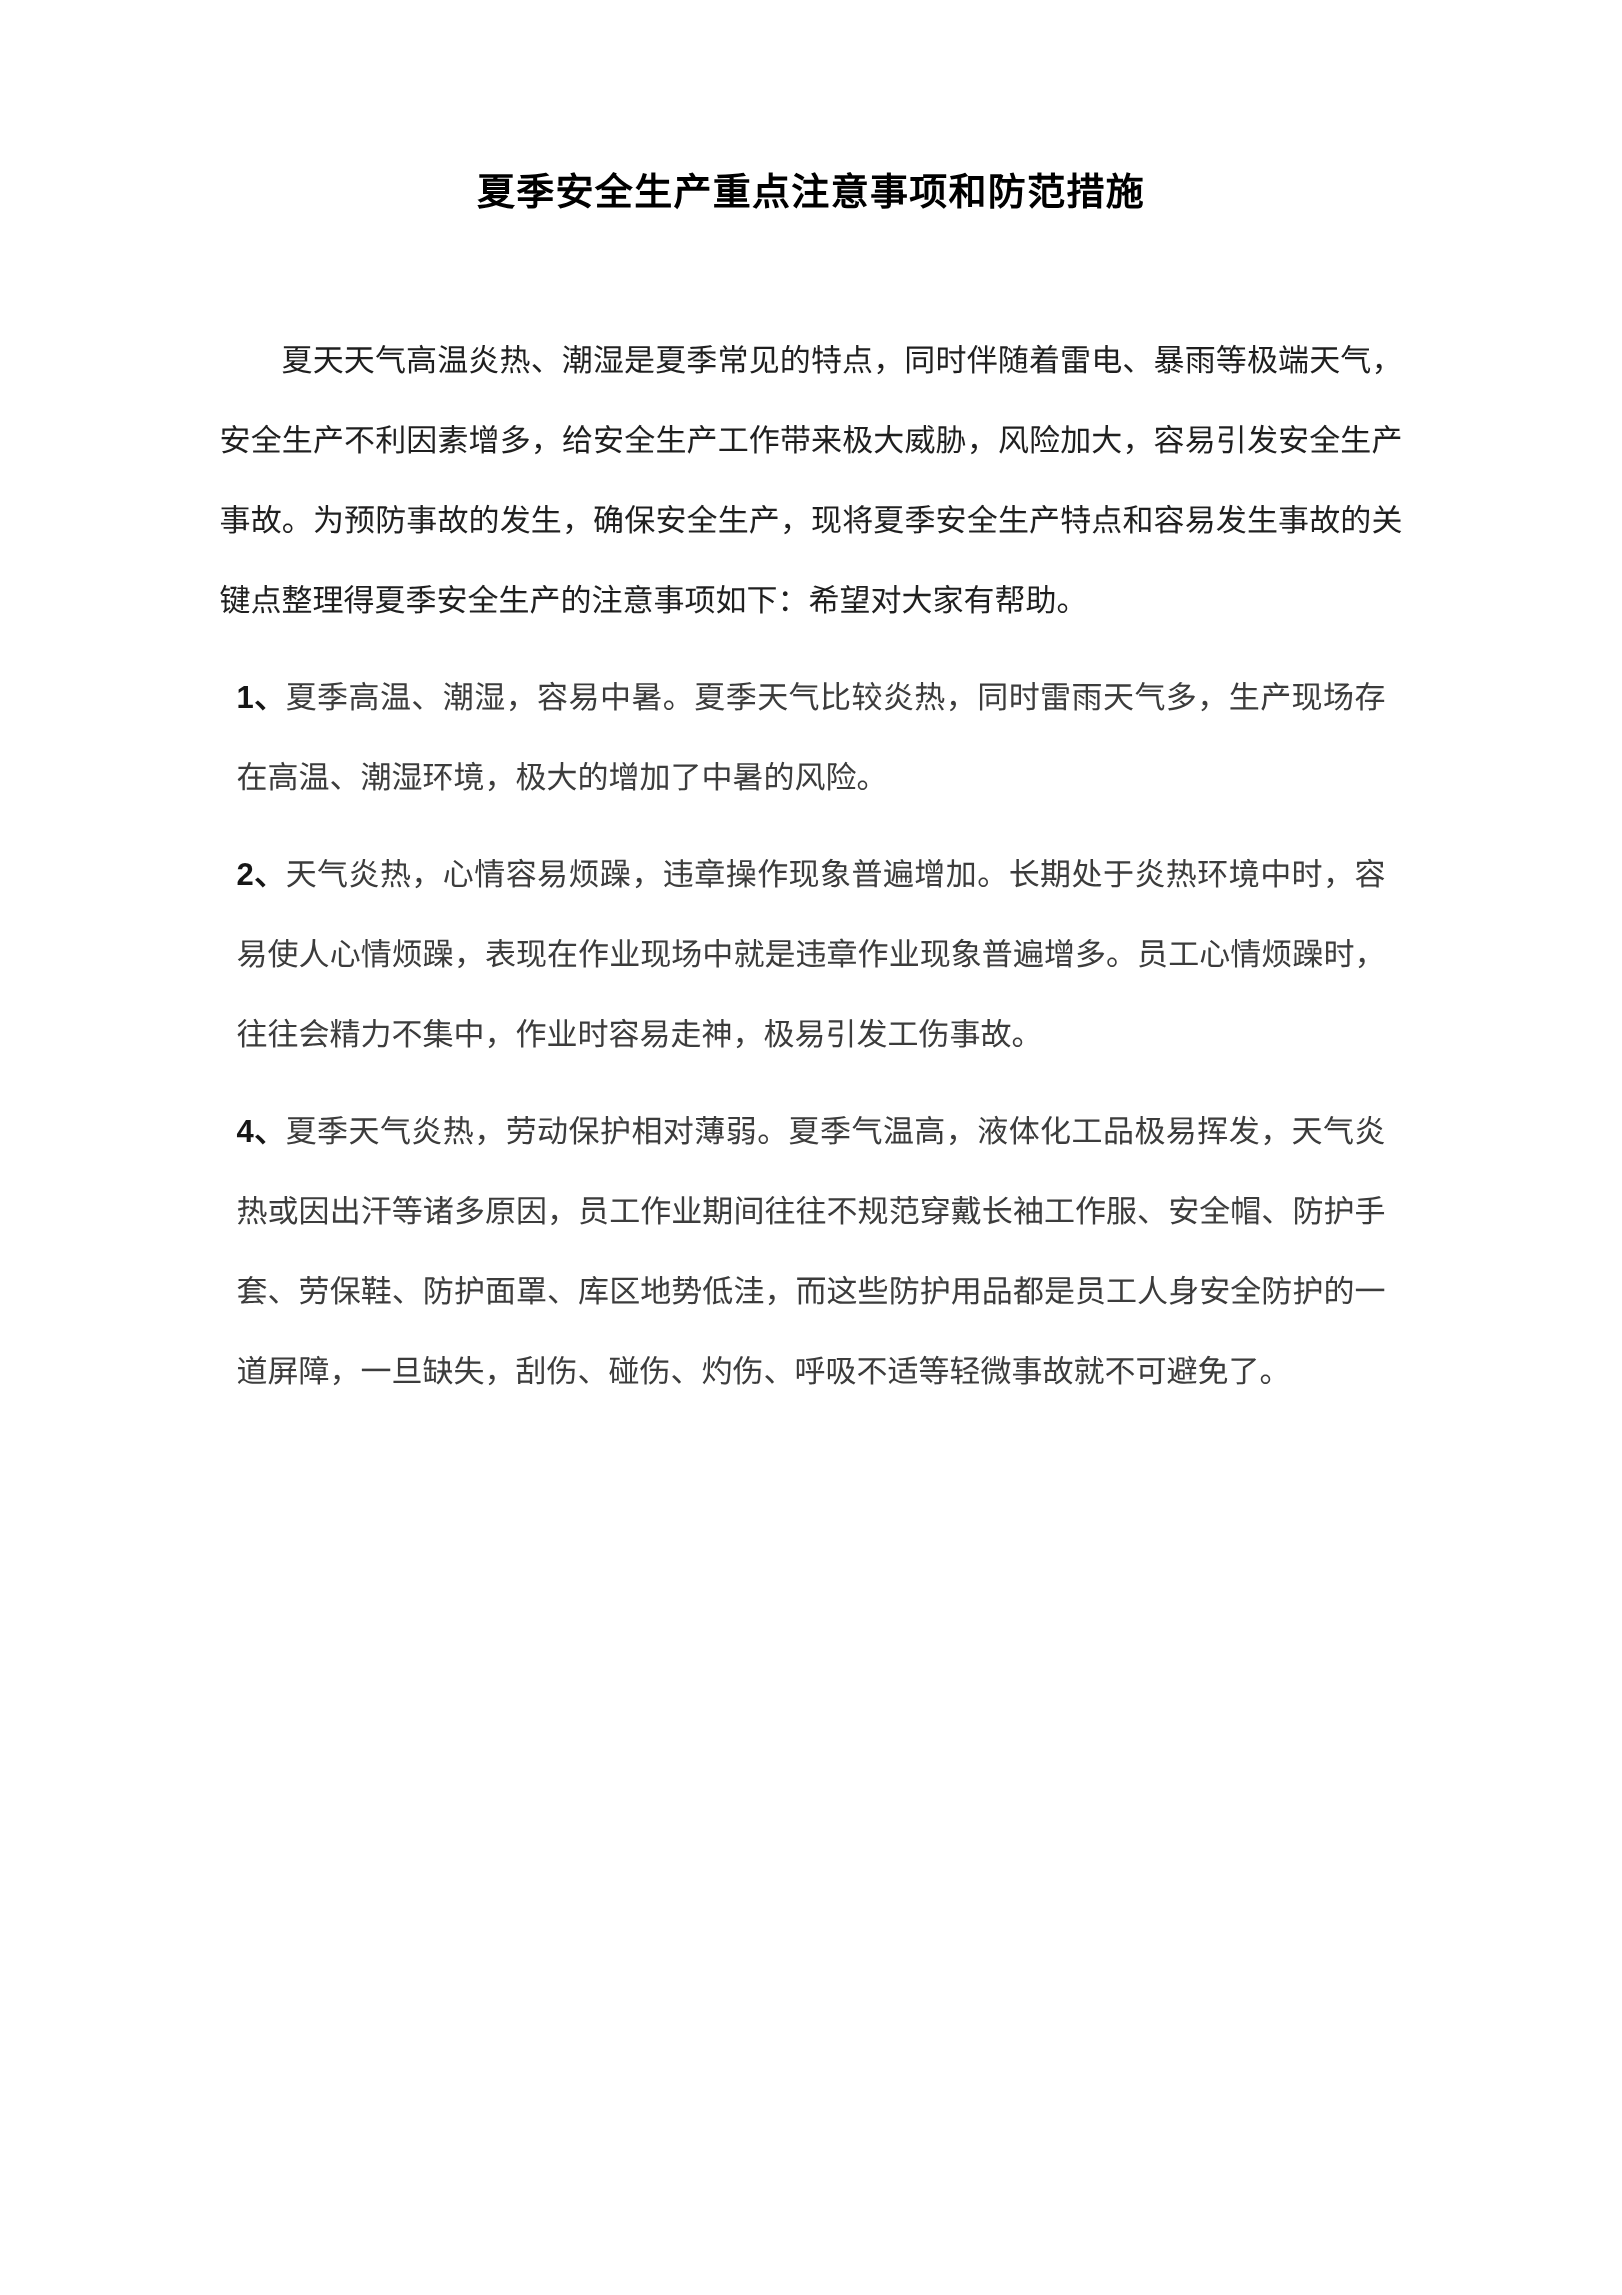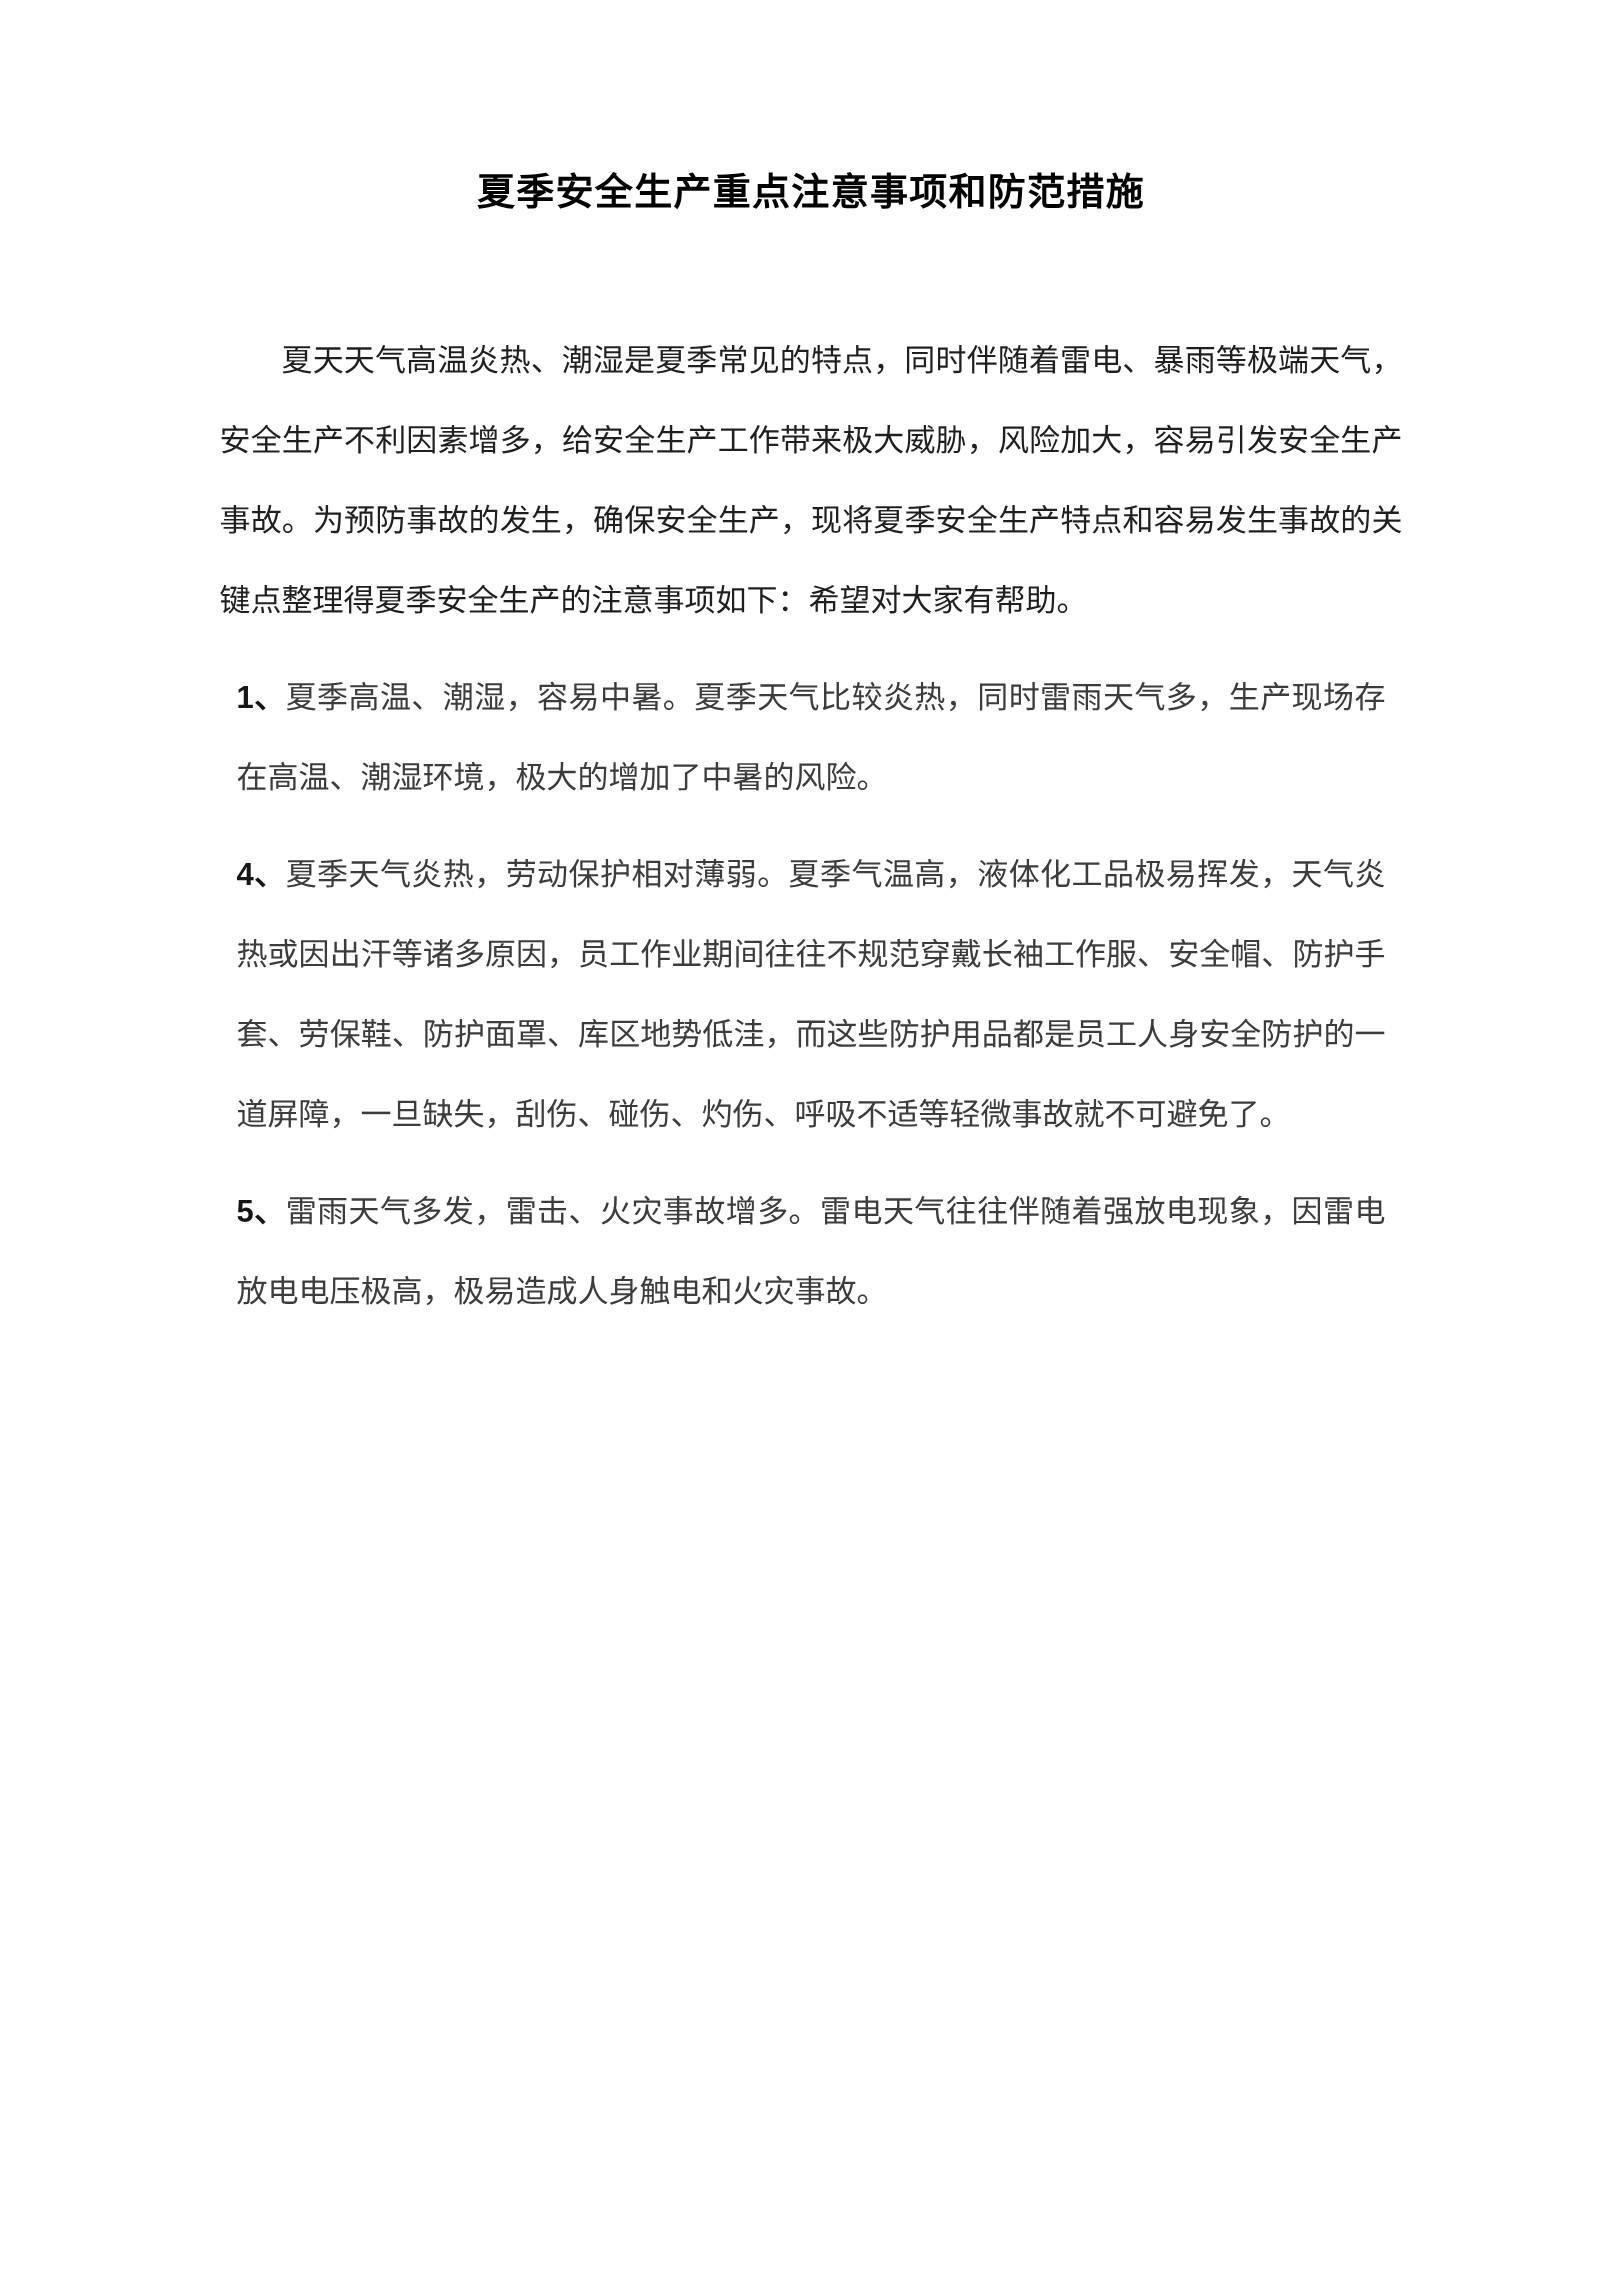"2、天气炎热，心情容易烦躁，违章操作现象普遍增加。长期处于炎热环境中时，容易使人" p.item { html: none -> <p><span>2、</span><span>天气炎热，心情容易烦躁，违章操作现象普遍增加。长期处于炎热环境中时，容易使人心情烦躁，表现在作业现场中就是违章作业现象普遍增多。员工心情烦躁时，往往会精力不集中，作业时容易走神，极易引发工伤事故。</span></p> }
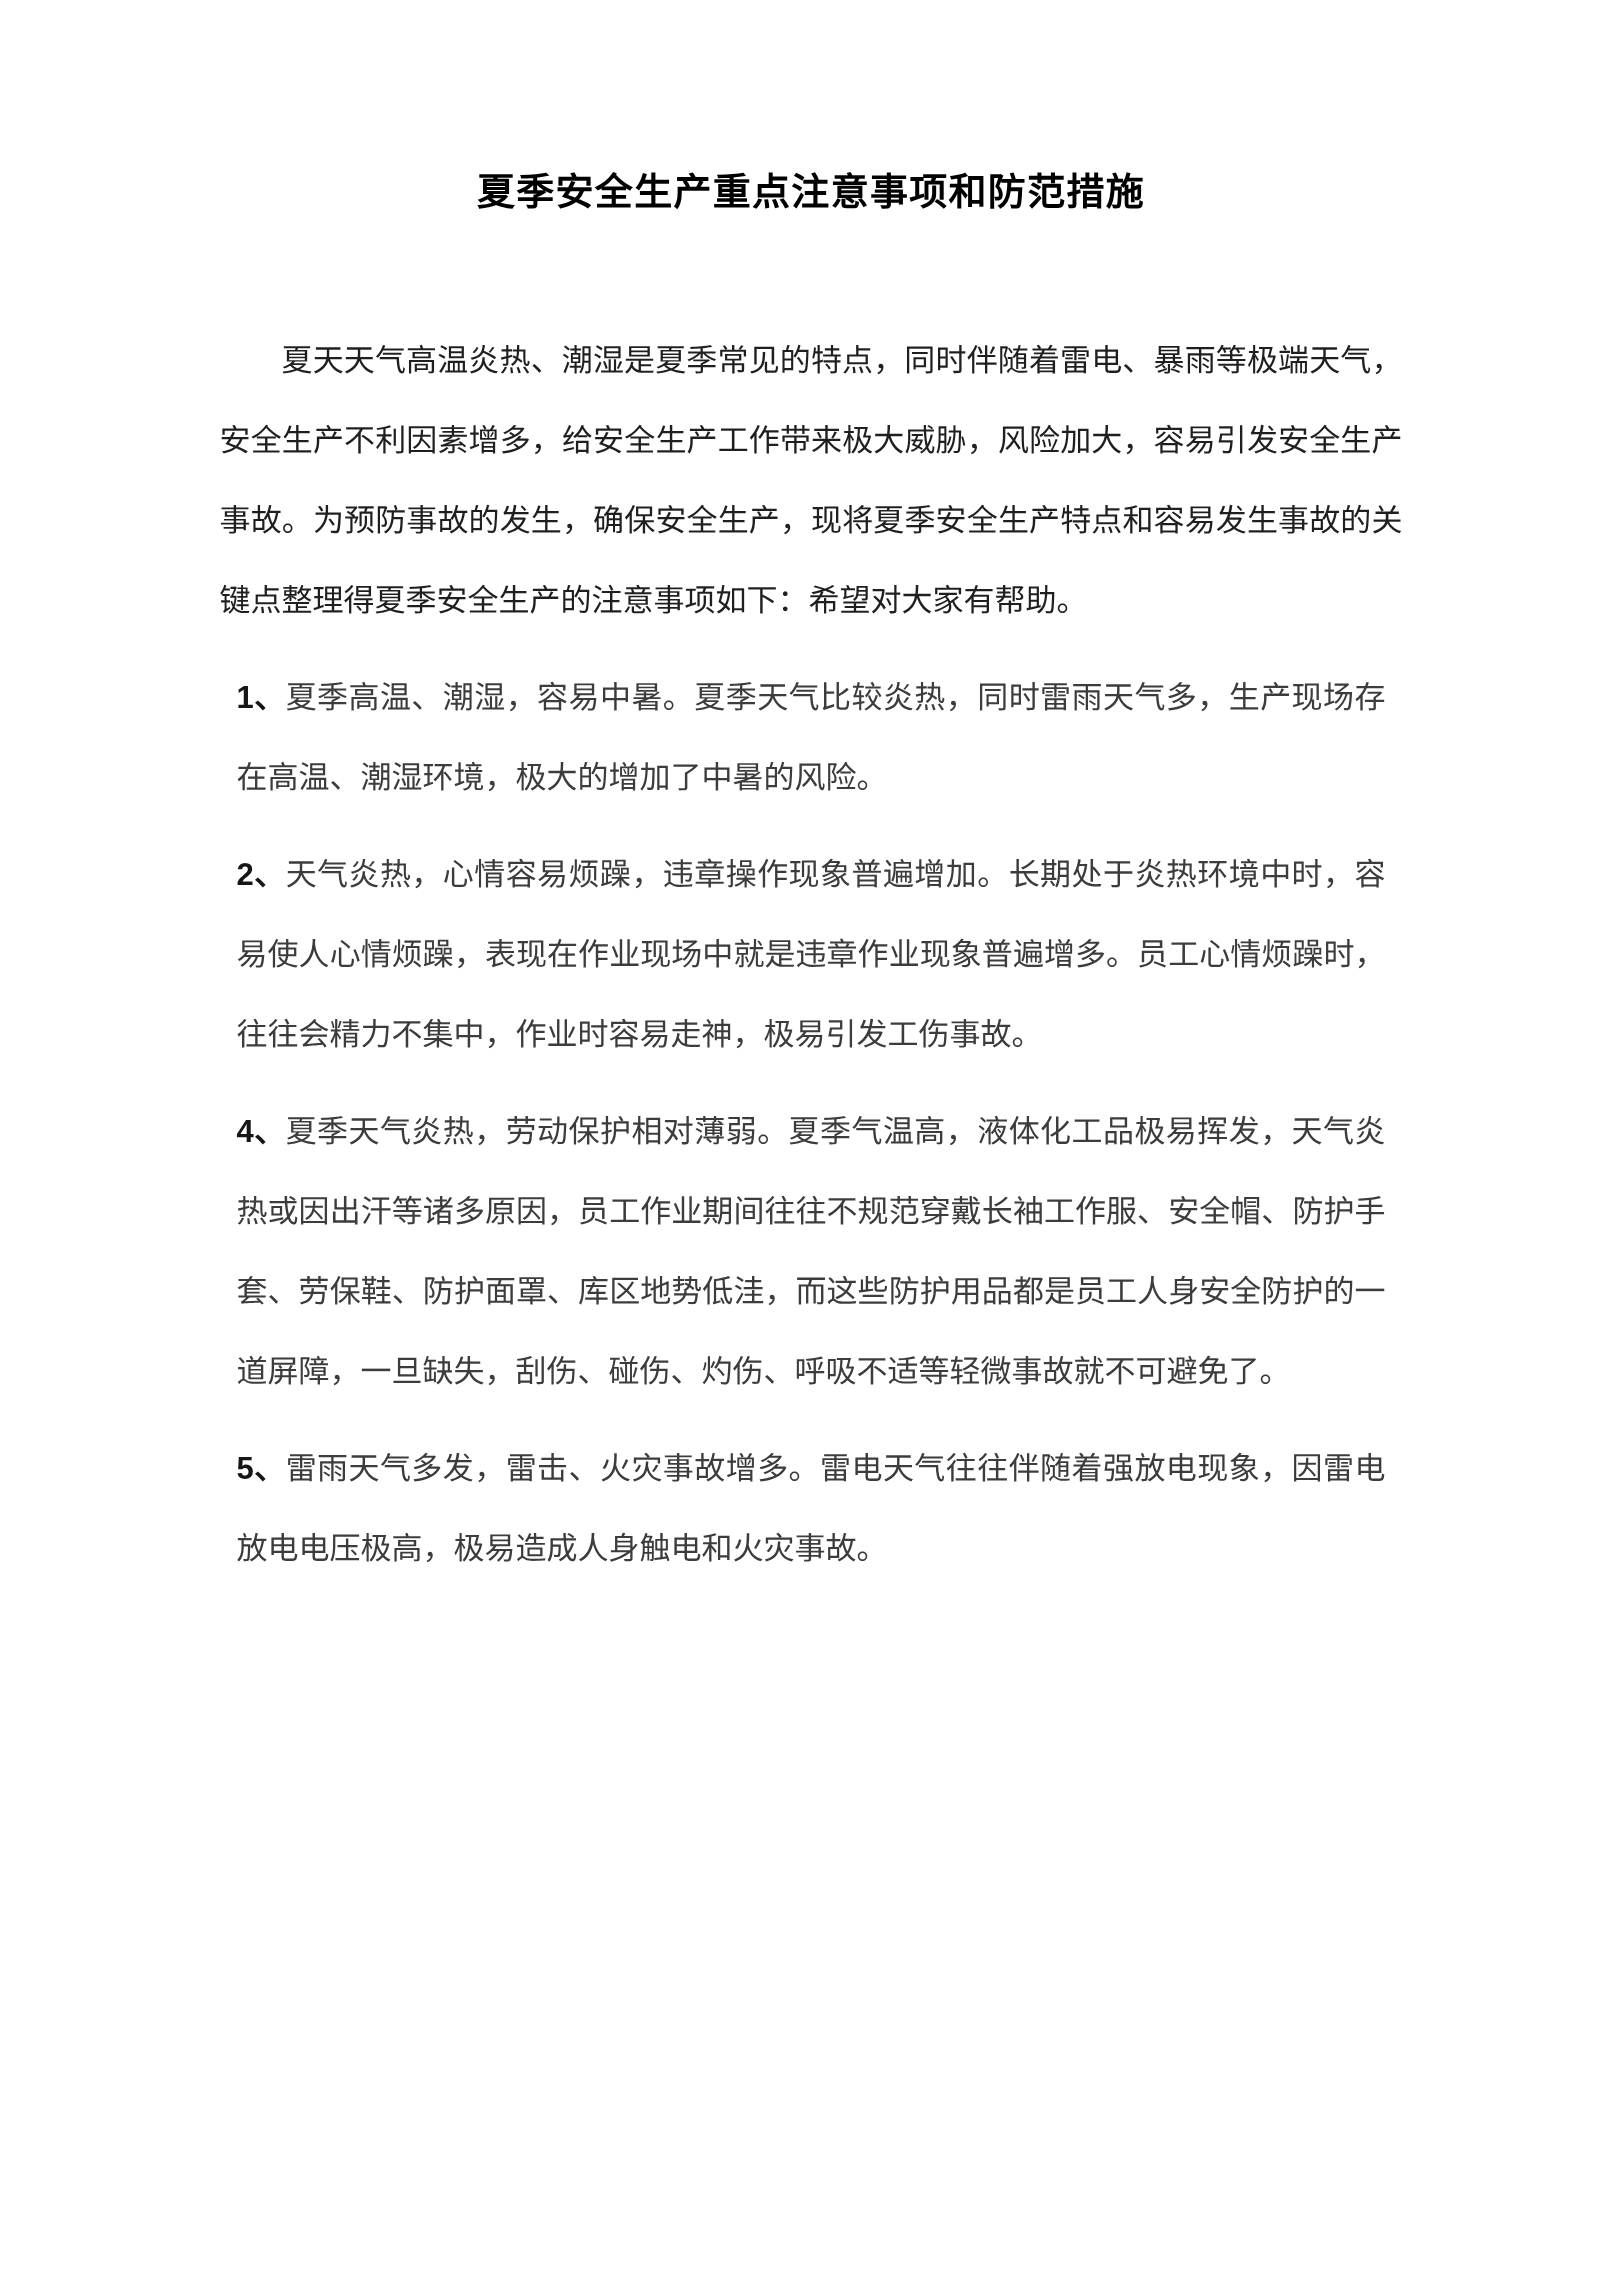"5、雷雨天气多发，雷击、火灾事故增多。雷电天气往往伴随着强放电现象，因雷电放电电" p.item { html: <p><span>5、</span><span>雷雨天气多发，雷击、火灾事故增多。雷电天气往往伴随着强放电现象，因雷电放电电压极高，极易造成人身触电和火灾事故。</span></p> -> none }
